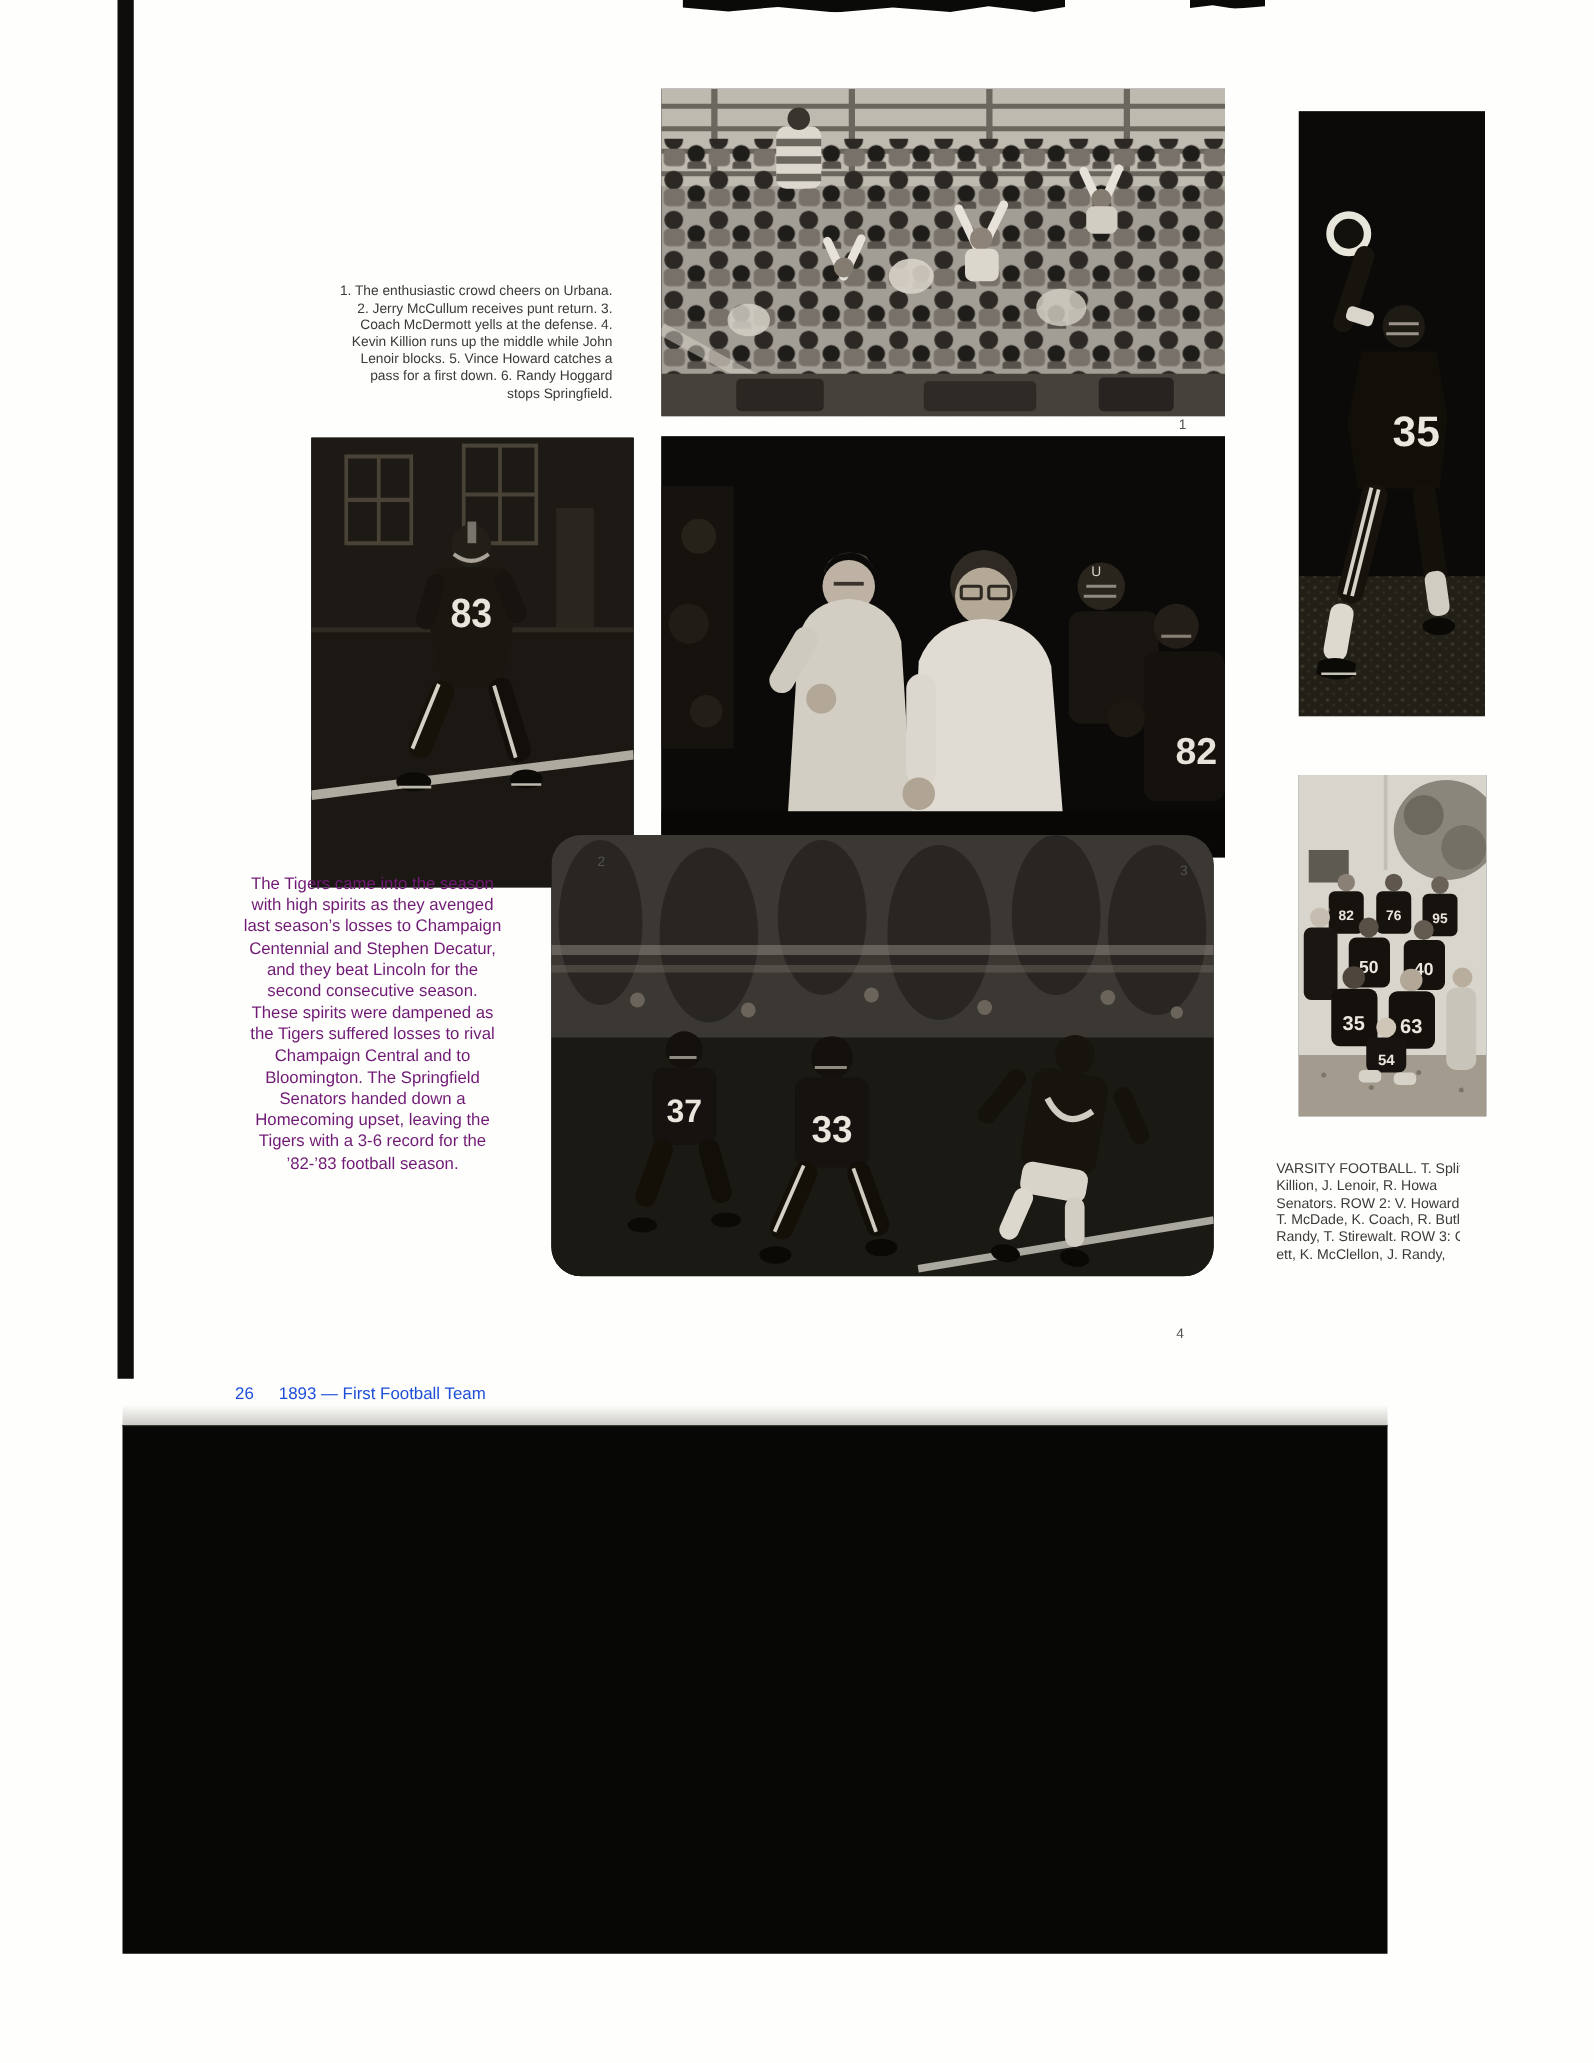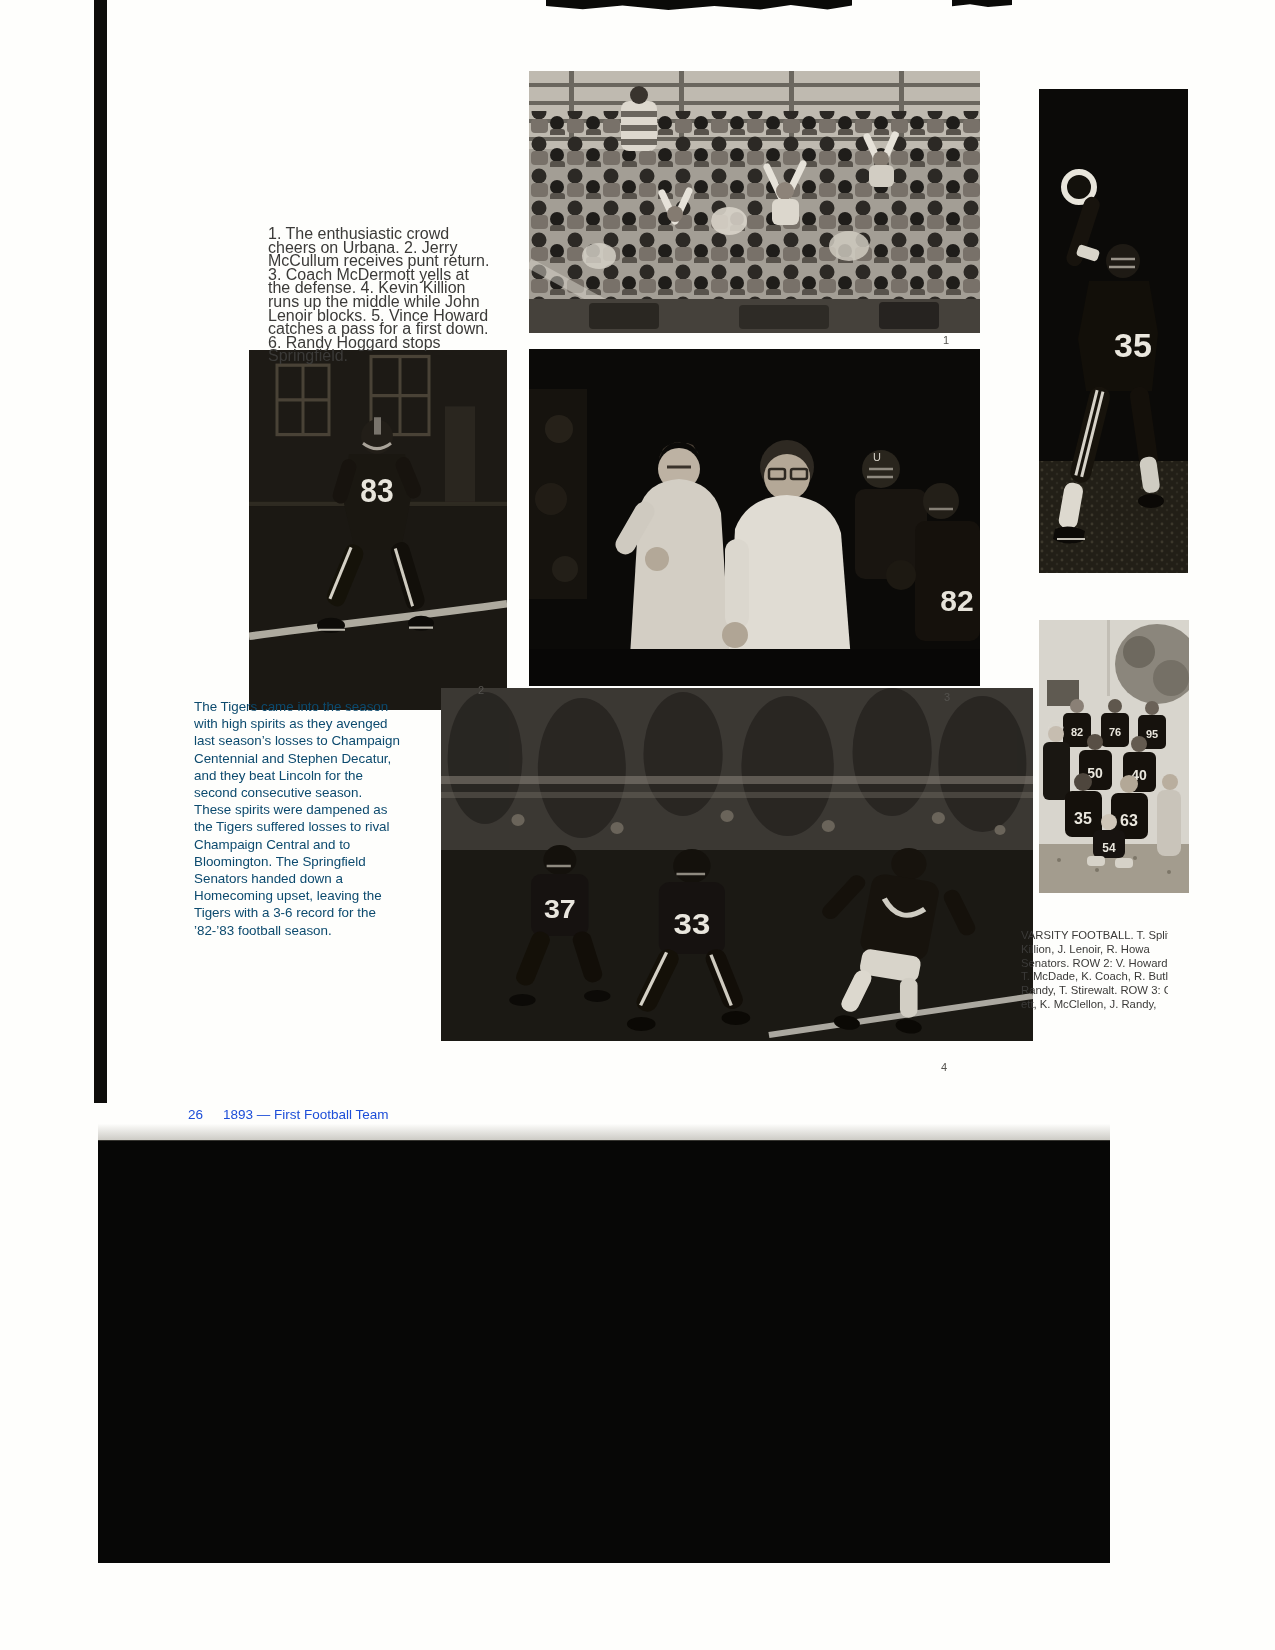"1. The enthusiastic crowd cheers" .cap-index { font-size: 16px -> 11px; text-align: none -> right }
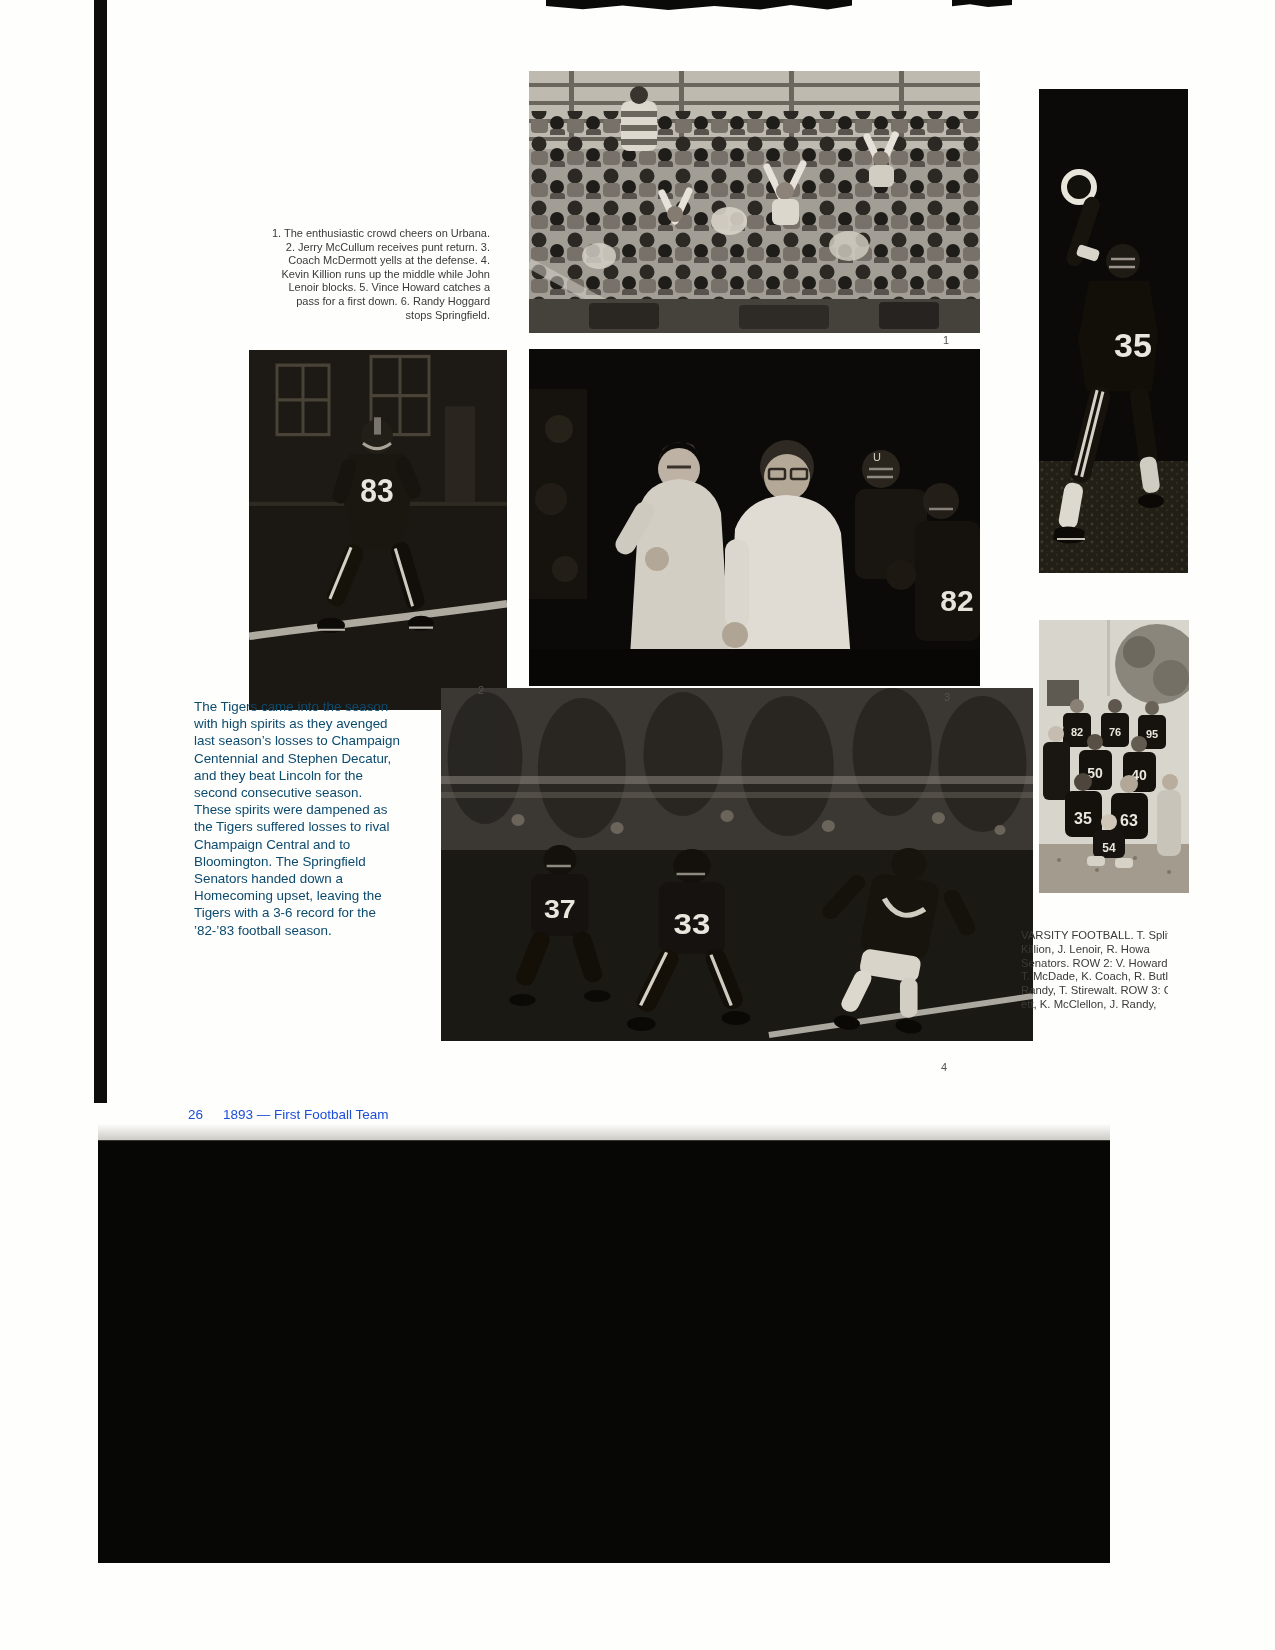"The Tigers came into the" .body-text { color: #0c4a6e -> #701a75; text-align: left -> center }
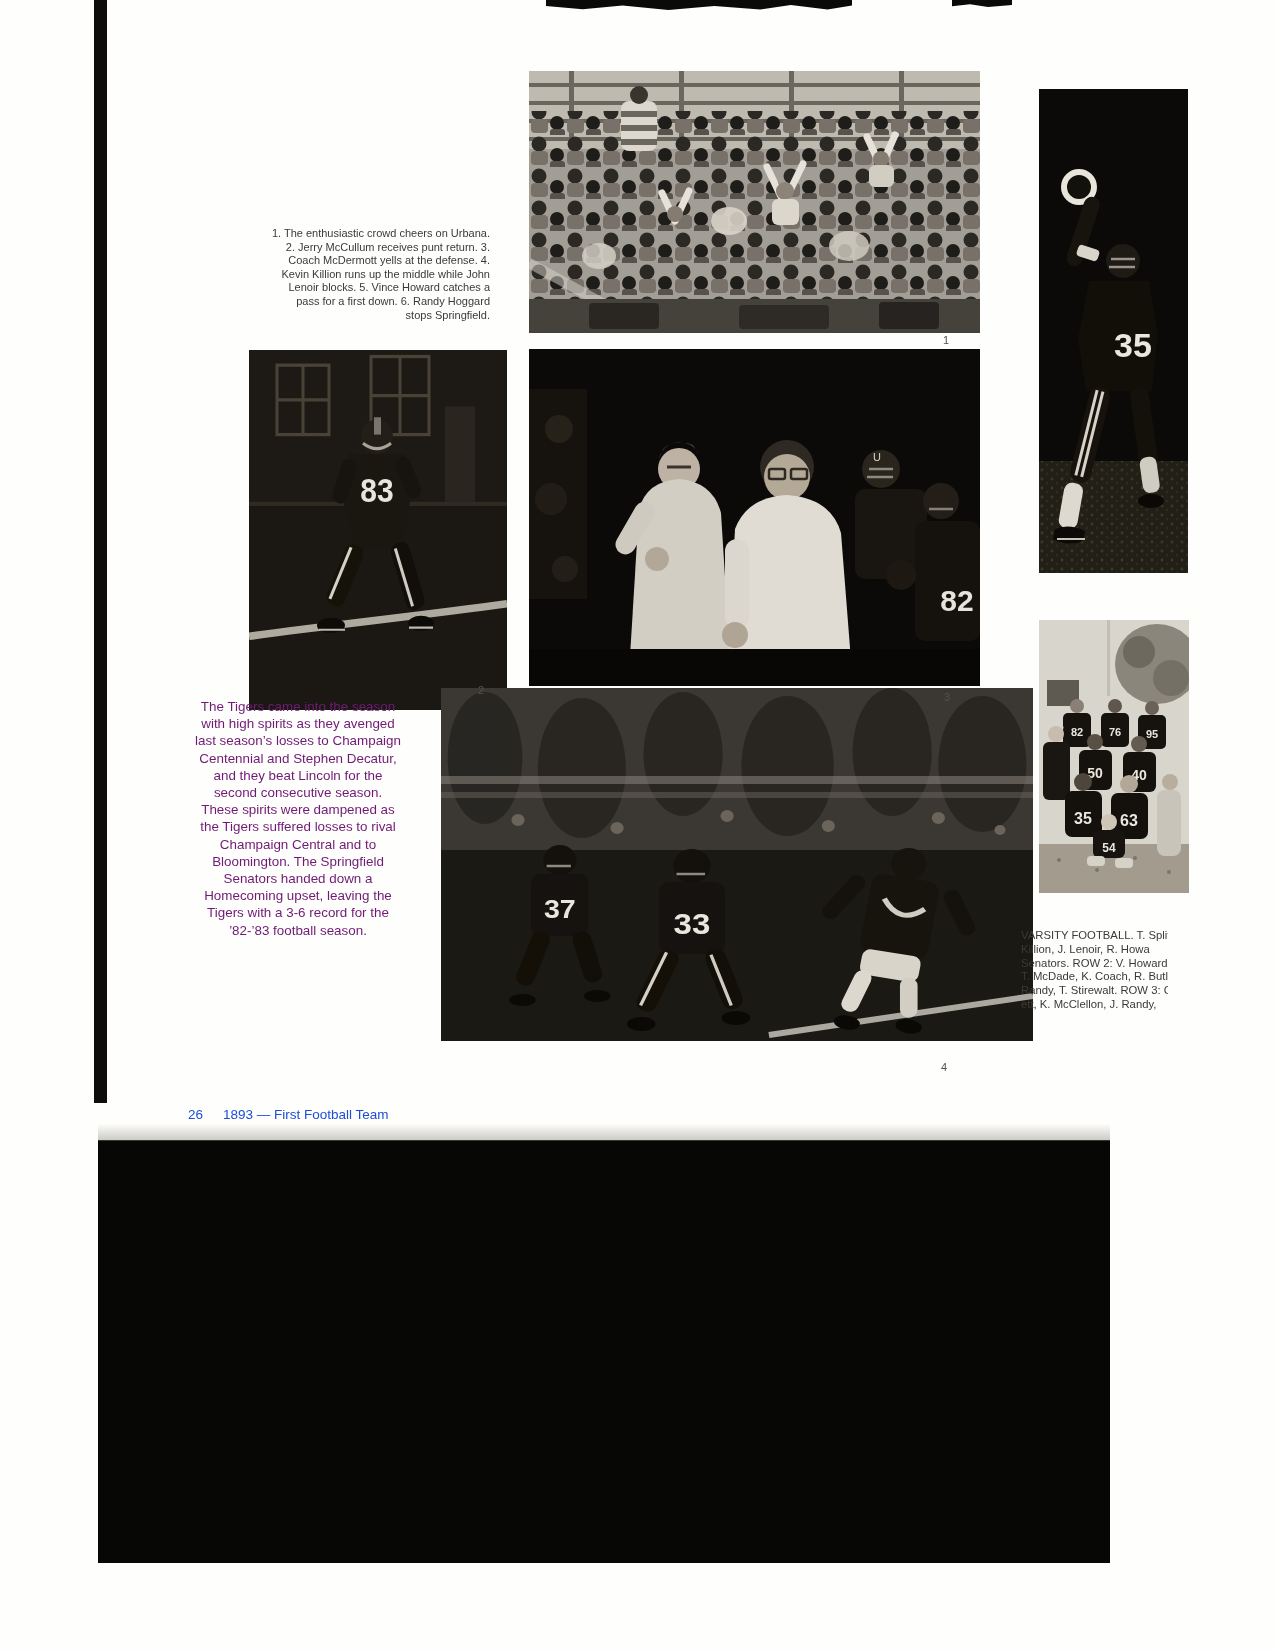"37" .p-runners { border-radius: none -> 24px; top: 688px -> 668px; width: 592px -> 530px }
